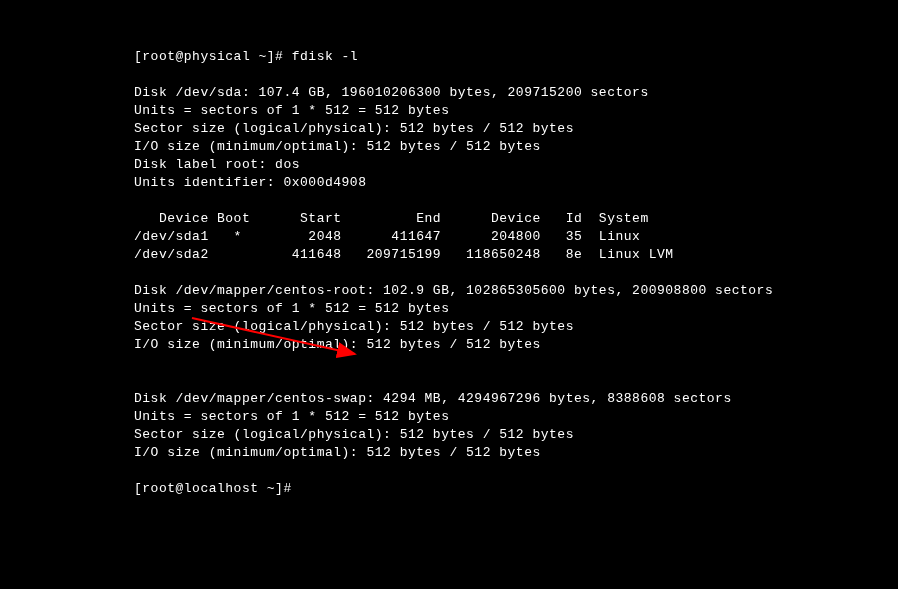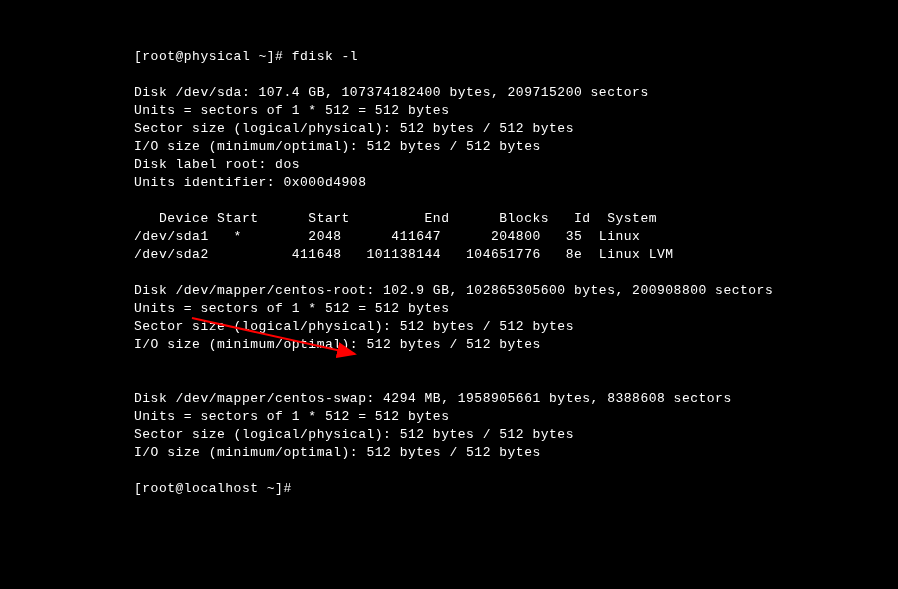"Disk /dev/sda: 107.4 GB, 107374182400" span { text: 107374182400 -> 196010206300 }
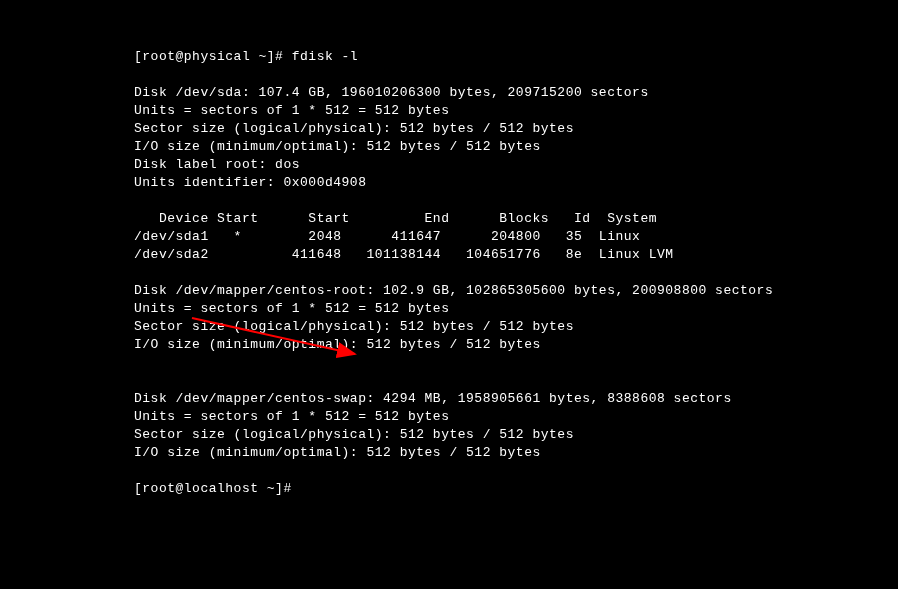"Device Start Start End Blocks" span { text: Start      Start         End      Blocks -> Boot      Start         End      Device }
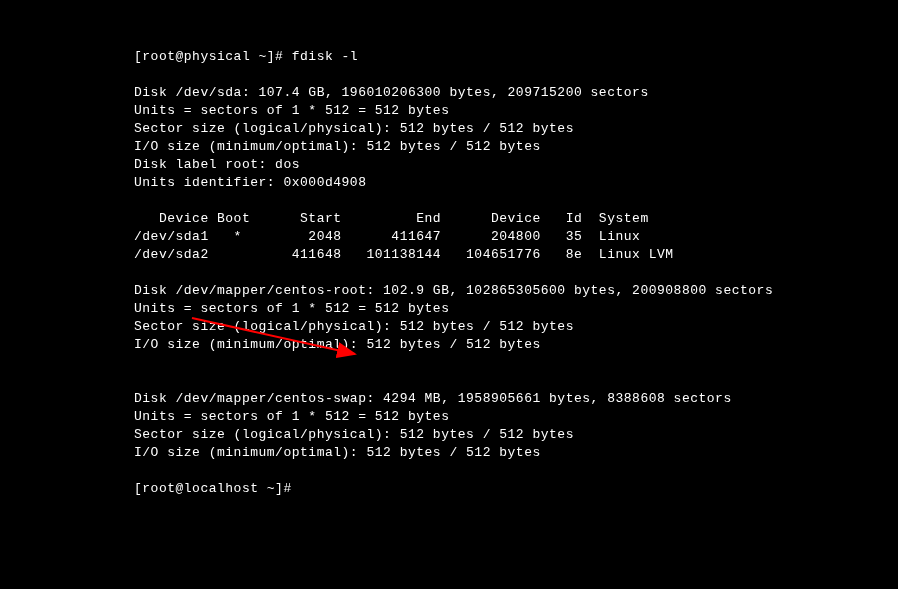"/dev/sda2 411648 101138144 104651776 8e" span { text: 101138144   104651776 -> 209715199   118650248 }
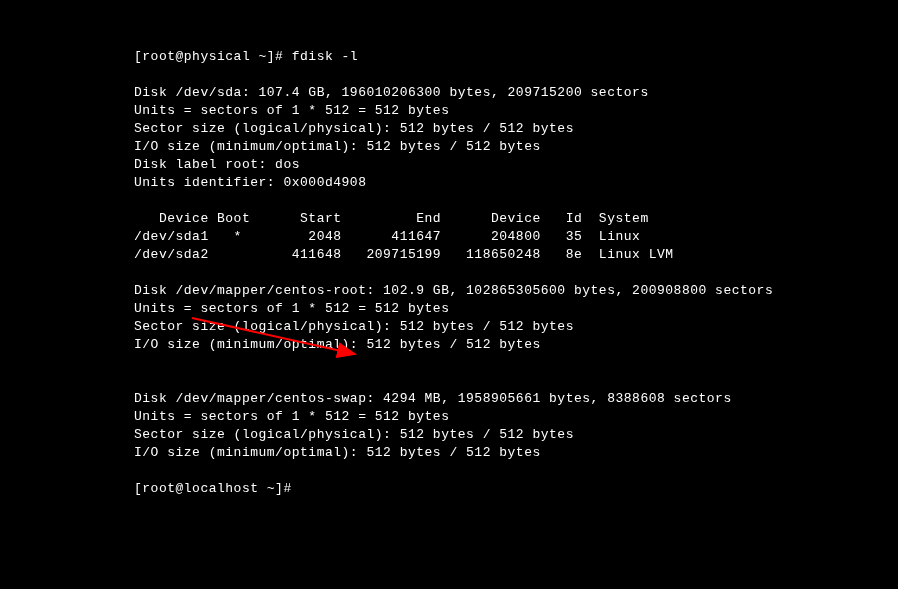"Disk /dev/mapper/centos-swap: 4294 MB," span { text: 1958905661 -> 4294967296 }
